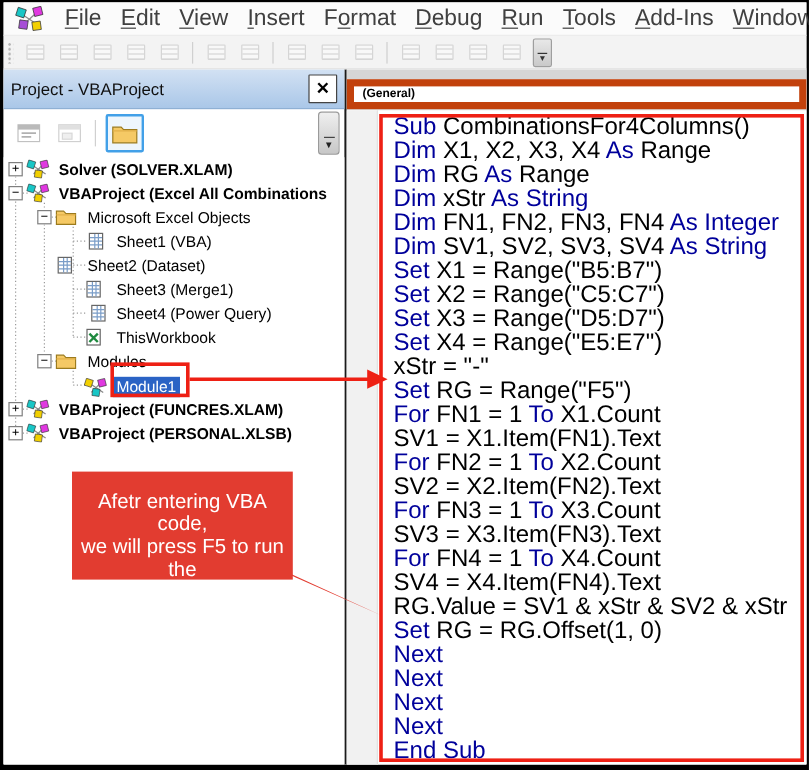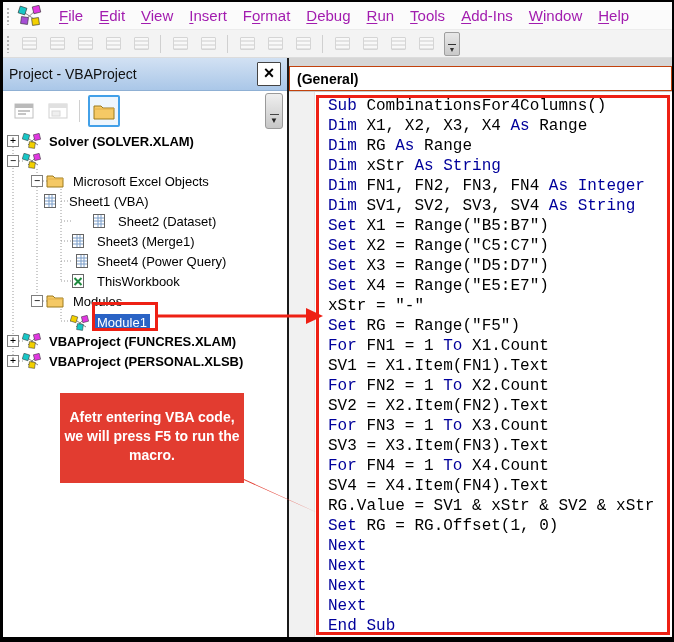"File" .menu-item { color: #a21caf -> #404040; font-size: 15px -> 19px }
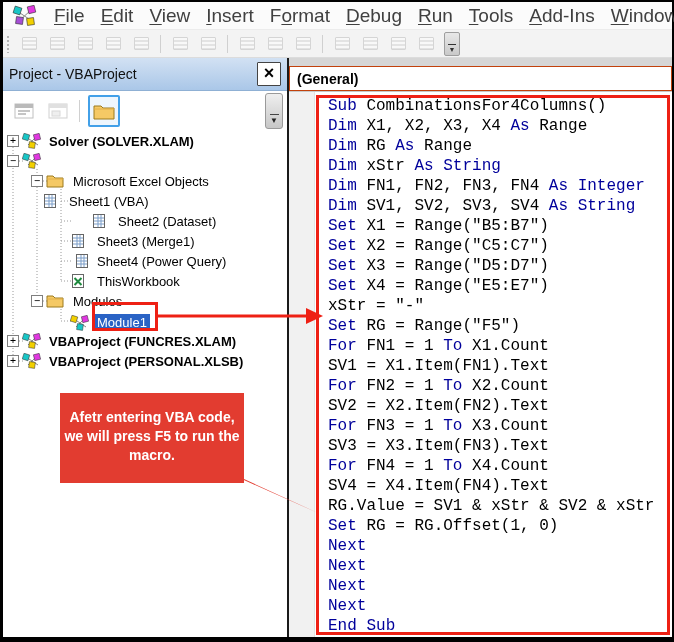"(General)" .combo { border: 1px solid #c2410c -> 6px solid #c2410c; font-size: 14px -> 10px }
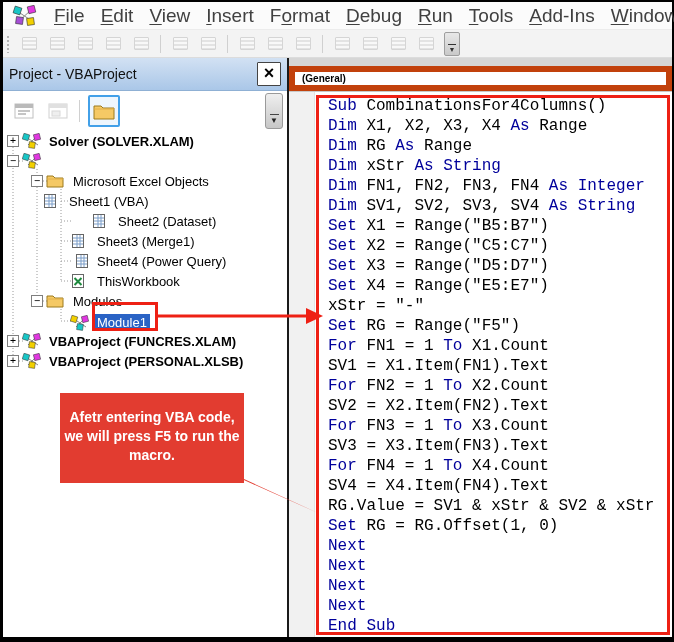"Sub CombinationsFor4Columns()" .code-lines { font-family: Liberation Mono, monospace -> Liberation Sans, sans-serif; font-size: 16px -> 20px }
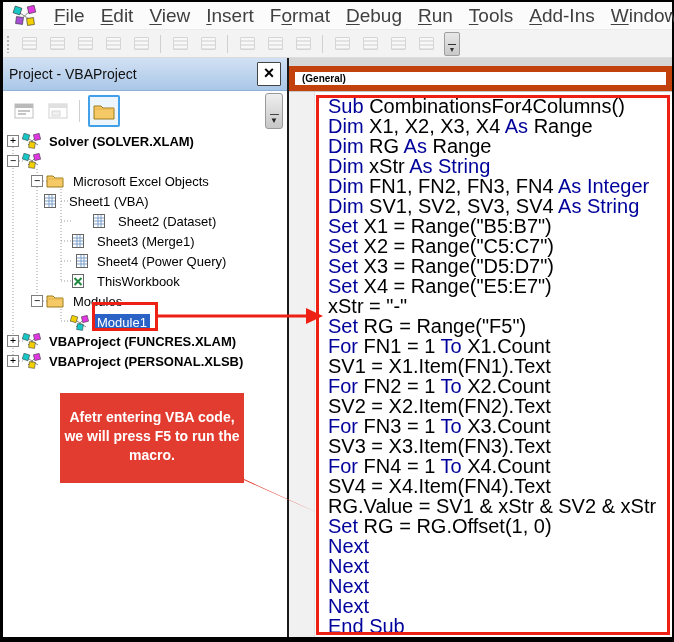"VBAProject (Excel All Combinations" span.tlabel { html: none -> <span>VBAProject (Excel All Combinations</span> }
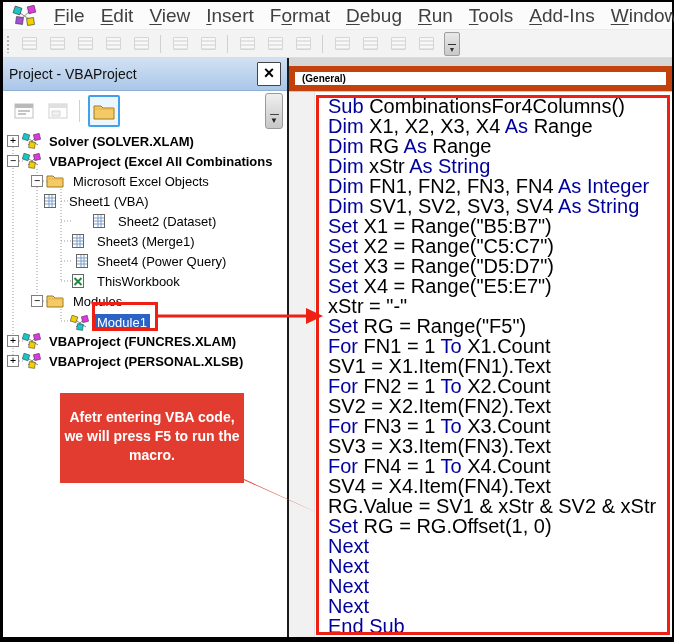"Sheet1 (VBA)" div.tree-row { padding-left: 24px -> 52px; text-align: none -> center }
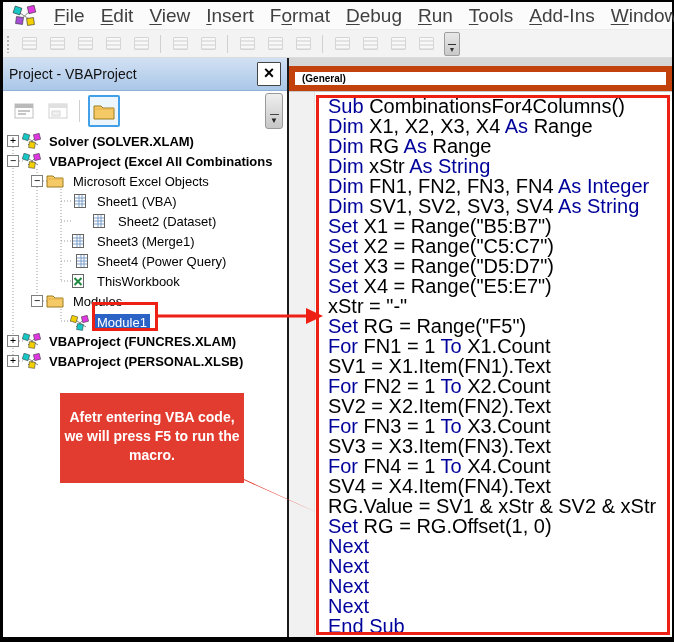"Sheet2 (Dataset)" div.tree-row { margin-left: 45px -> none }
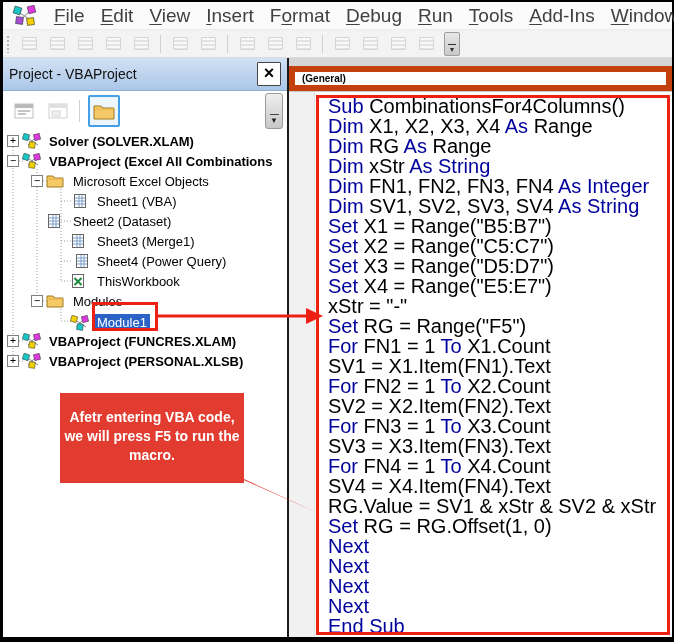"Afetr entering VBA code," #callout { font-size: 14px -> 17px; font-weight: bold -> normal }
